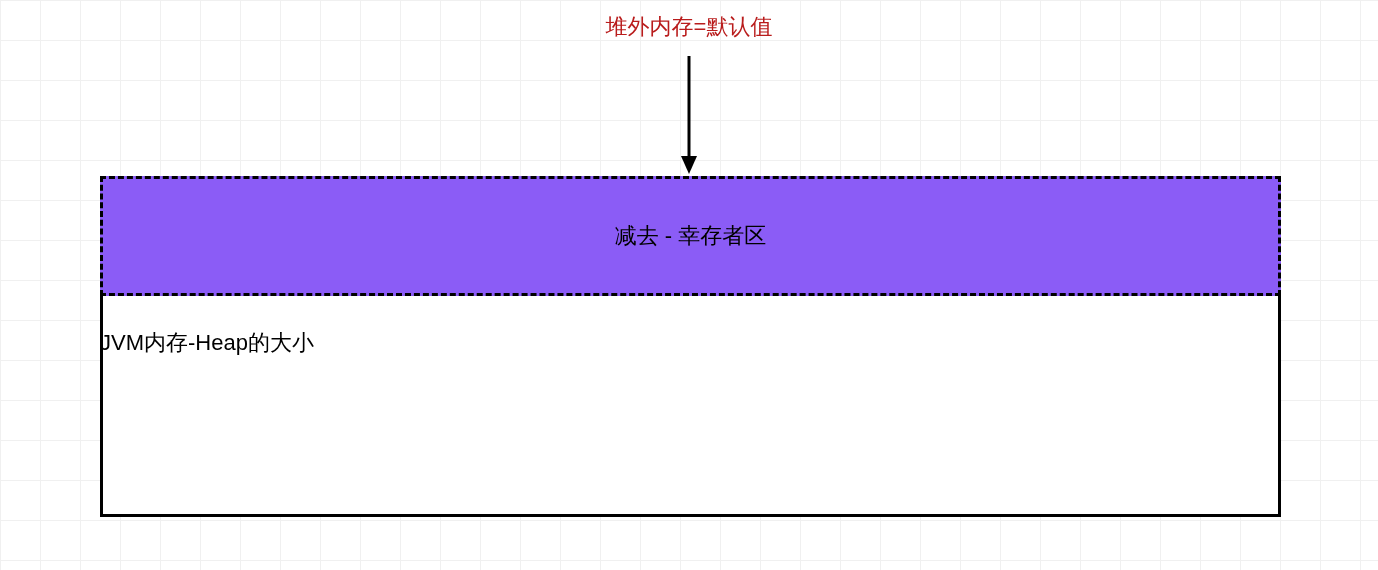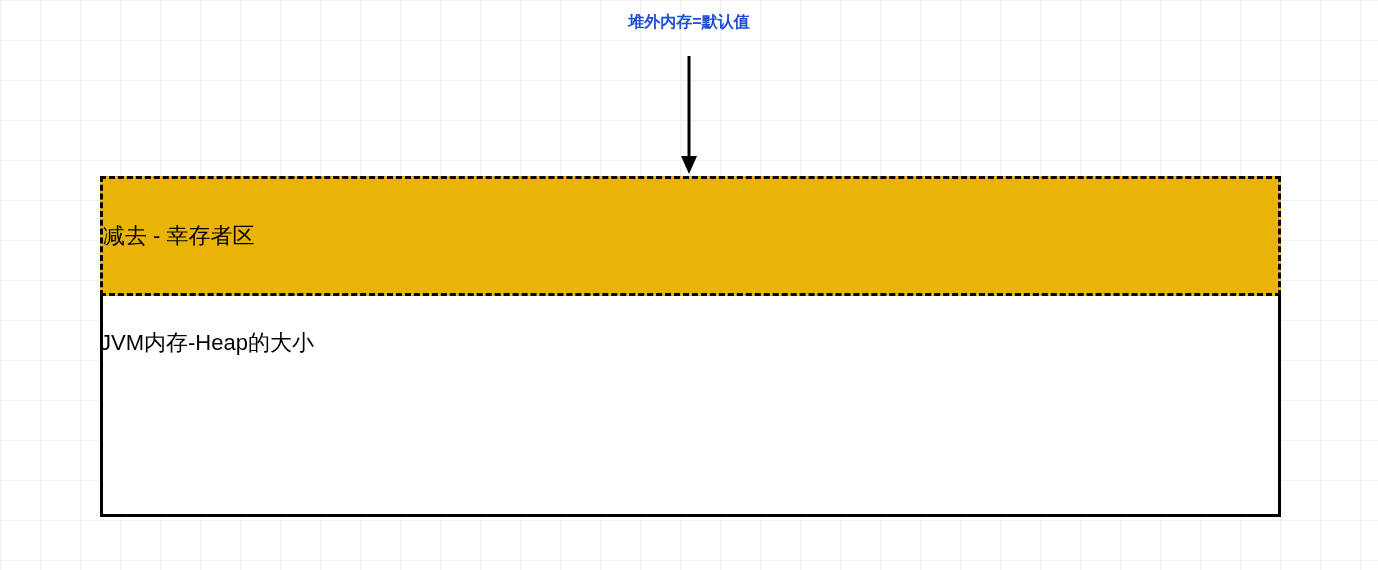"堆外内存=默认值" .title-text { color: #1d4ed8 -> #b91c1c; font-size: 16px -> 22px; font-weight: 700 -> 400 }
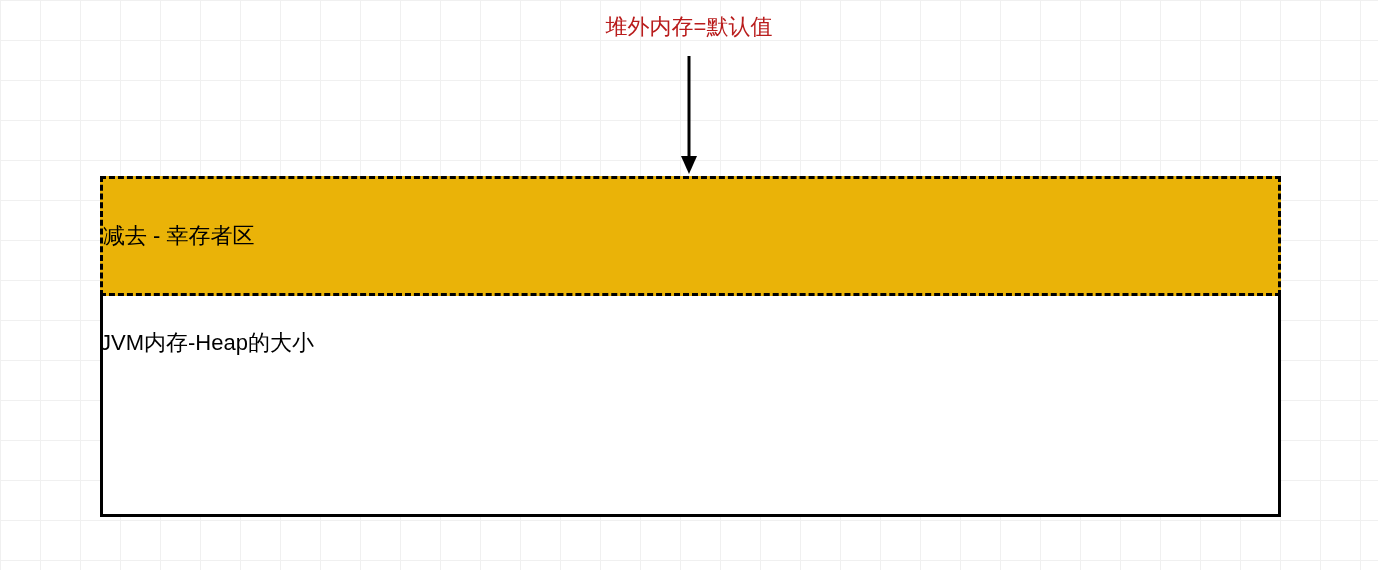"减去 - 幸存者区" .dashed-box { background: #eab308 -> #8b5cf6; justify-content: flex-start -> center }
